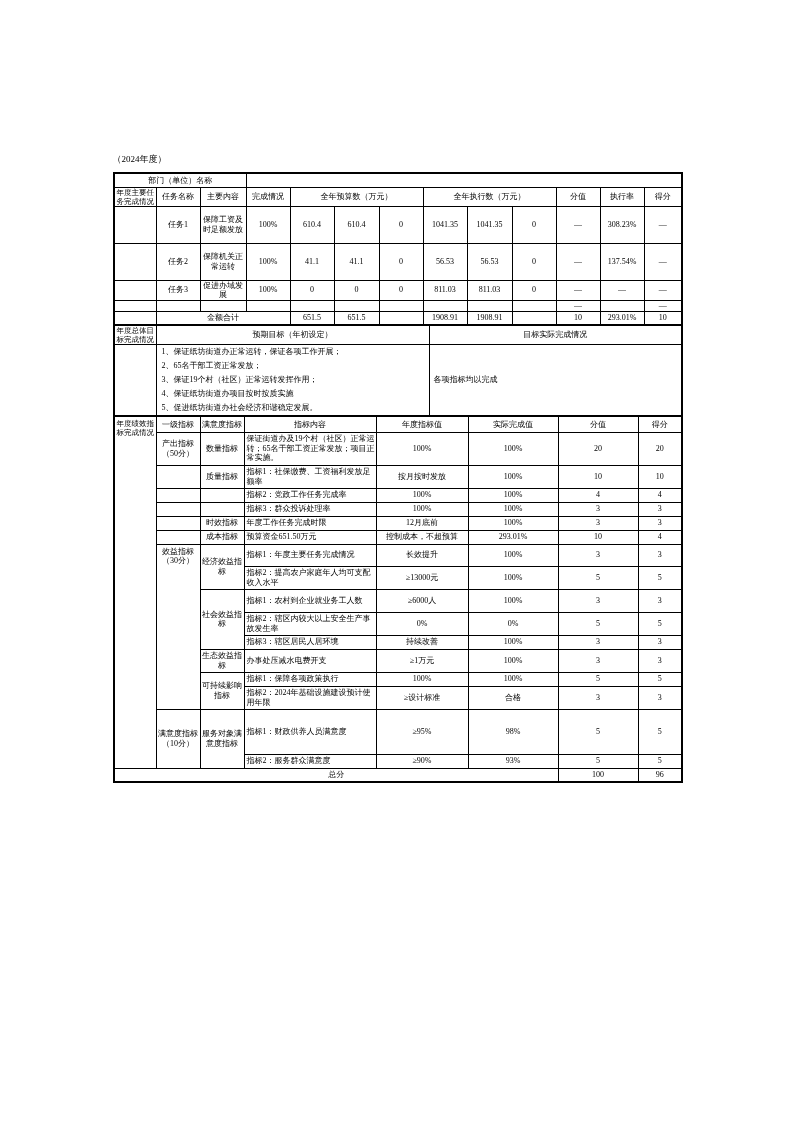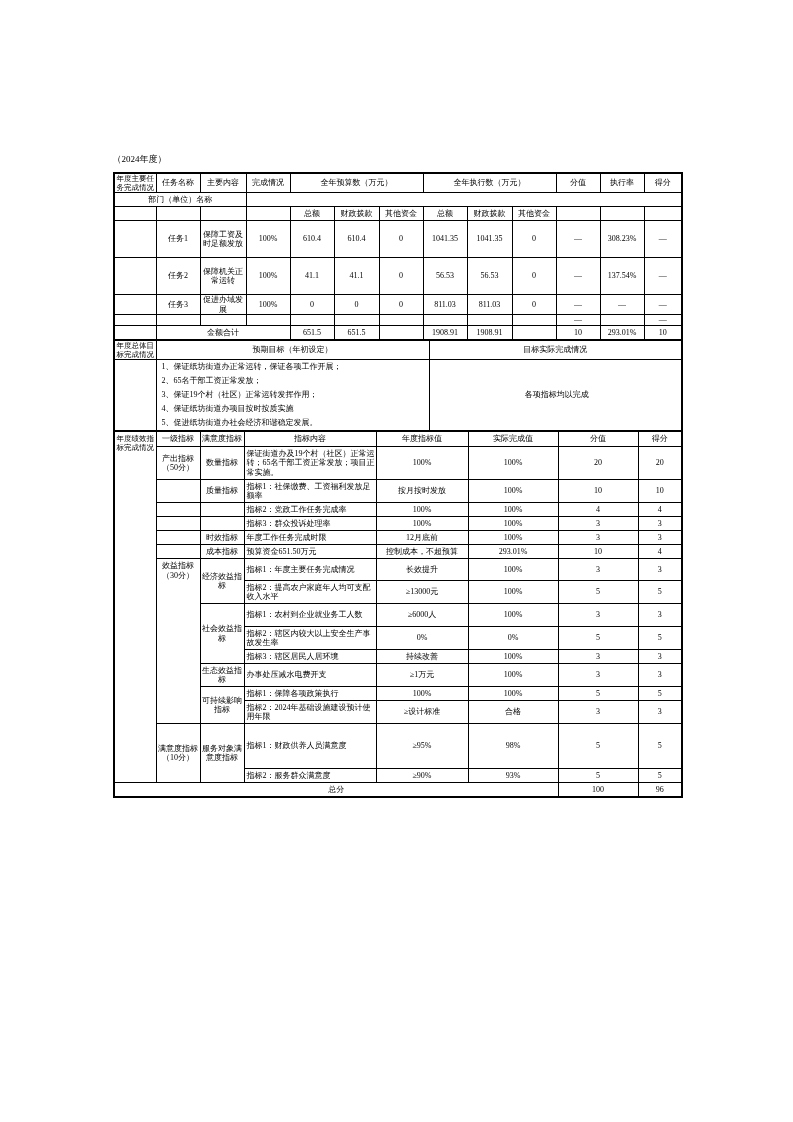"年度主要任务完成情况" tr { order: before "部门（单位）名称" -> after "部门（单位）名称" }
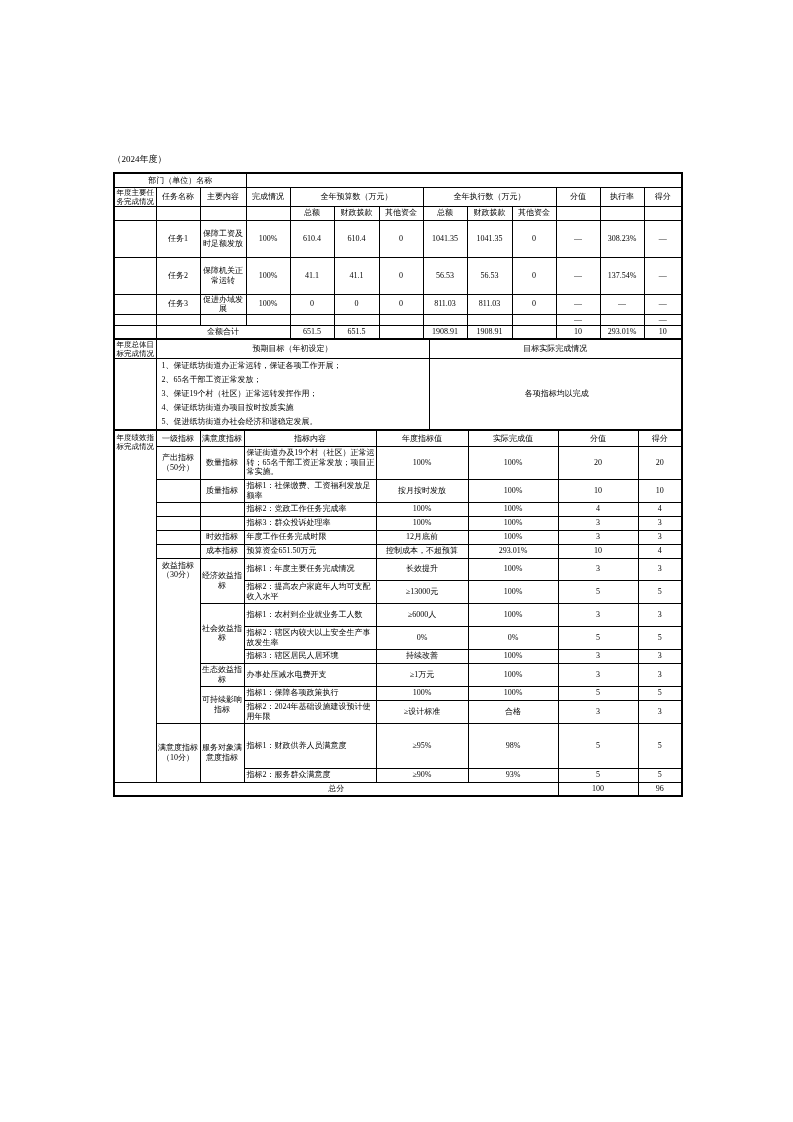"总额" tr { html: <tr> <td></td> <td></td> <td></td> <td></td> <td>总额</td> <td>财政拨款</td> <td>其他资金</td> <td>总额</td> <td>财政拨款</td> <td>其他资金</td> <td></td> <td></td> <td></td> </tr> -> none }
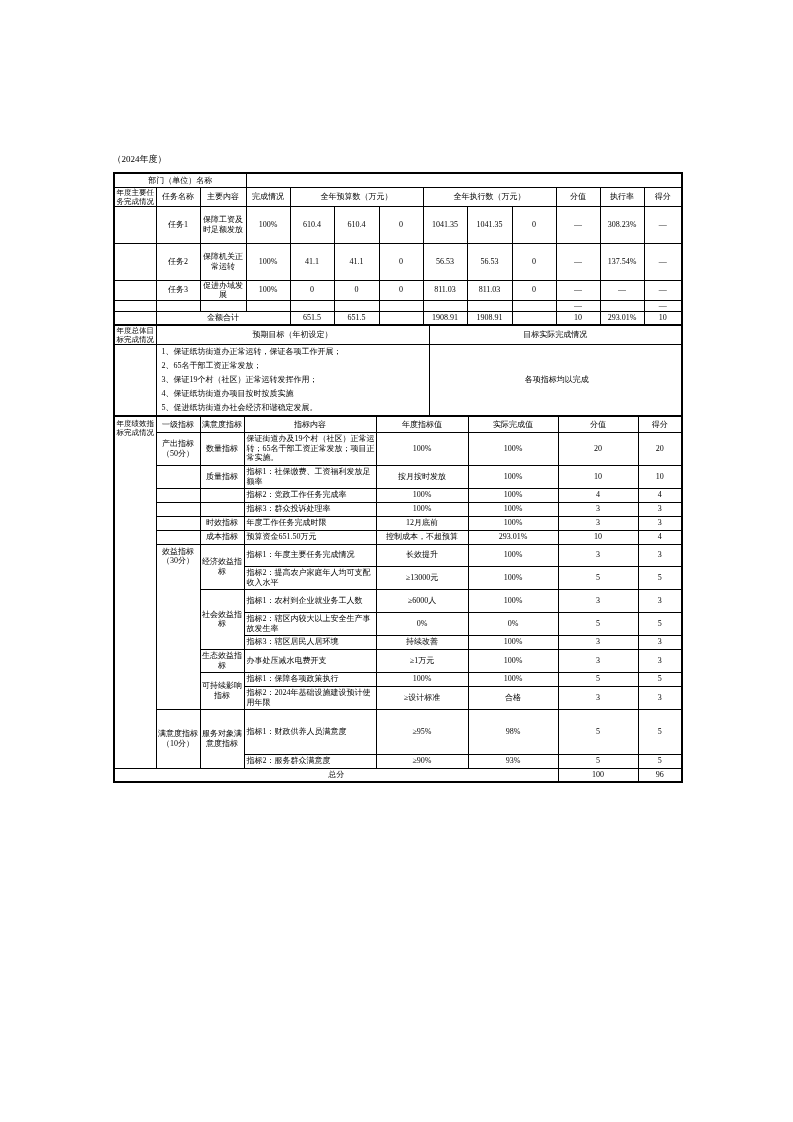"各项指标均以完成" .goal-actual { text-align: center -> left }
